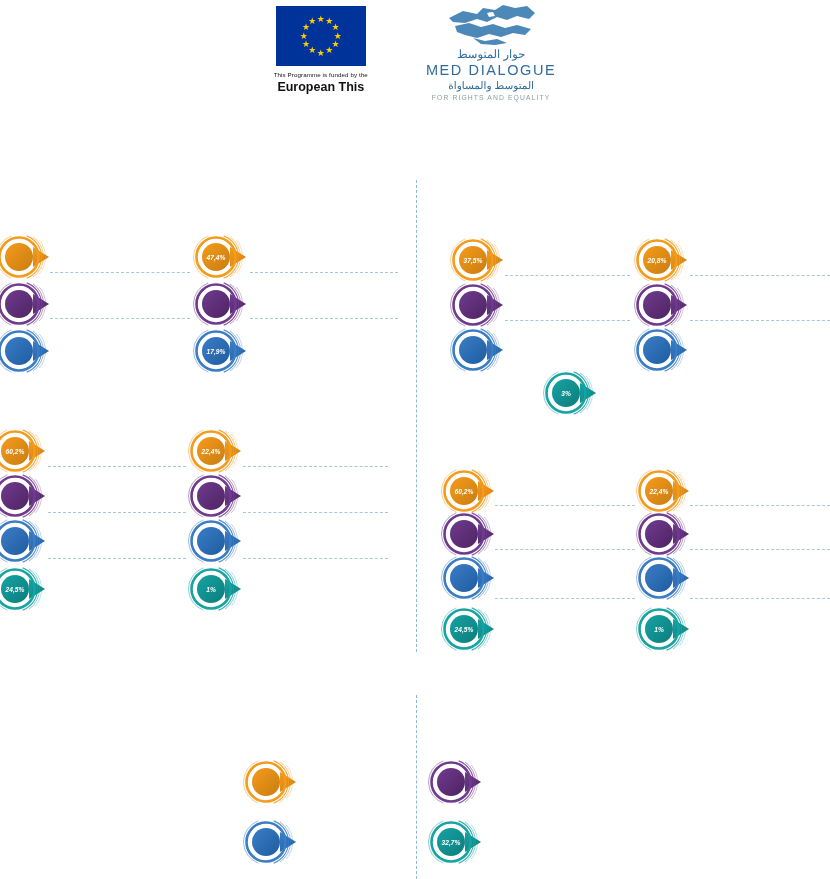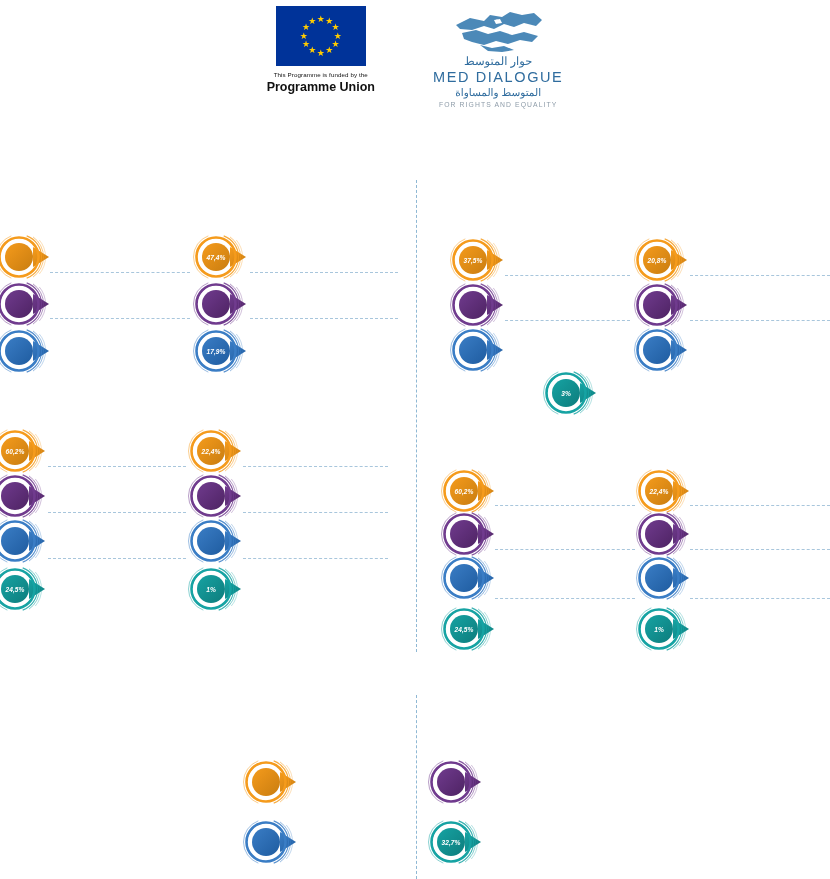"حوار المتوسط" #med-logo { padding-top: 9px -> 2px }
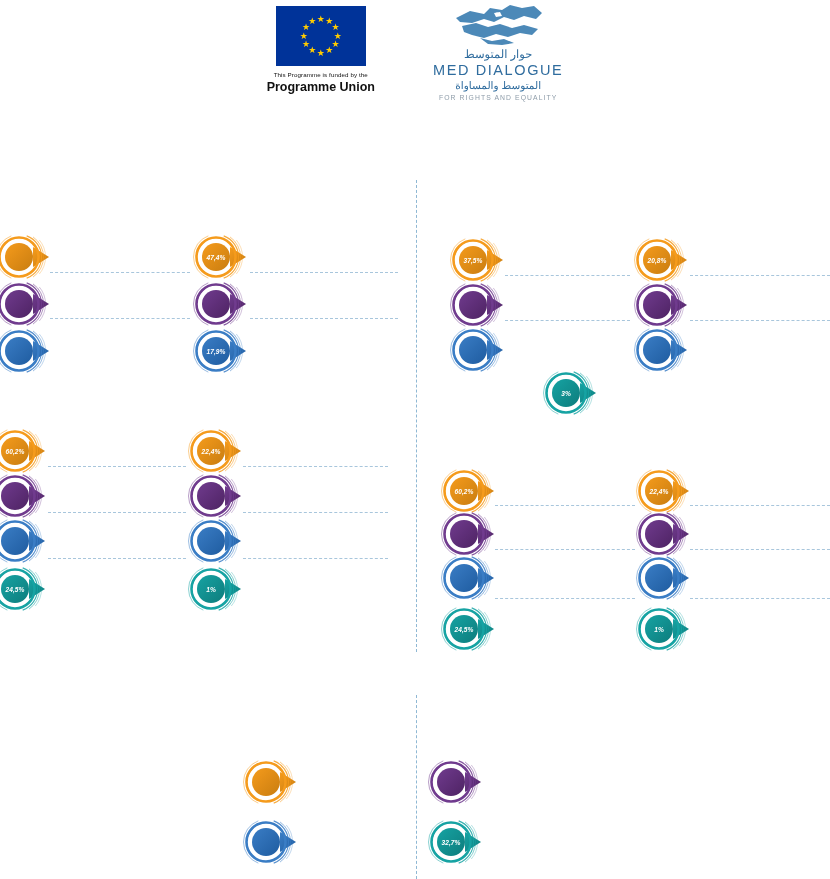"Programme Union" div.eu-caption-big { text: Programme Union -> European This }
